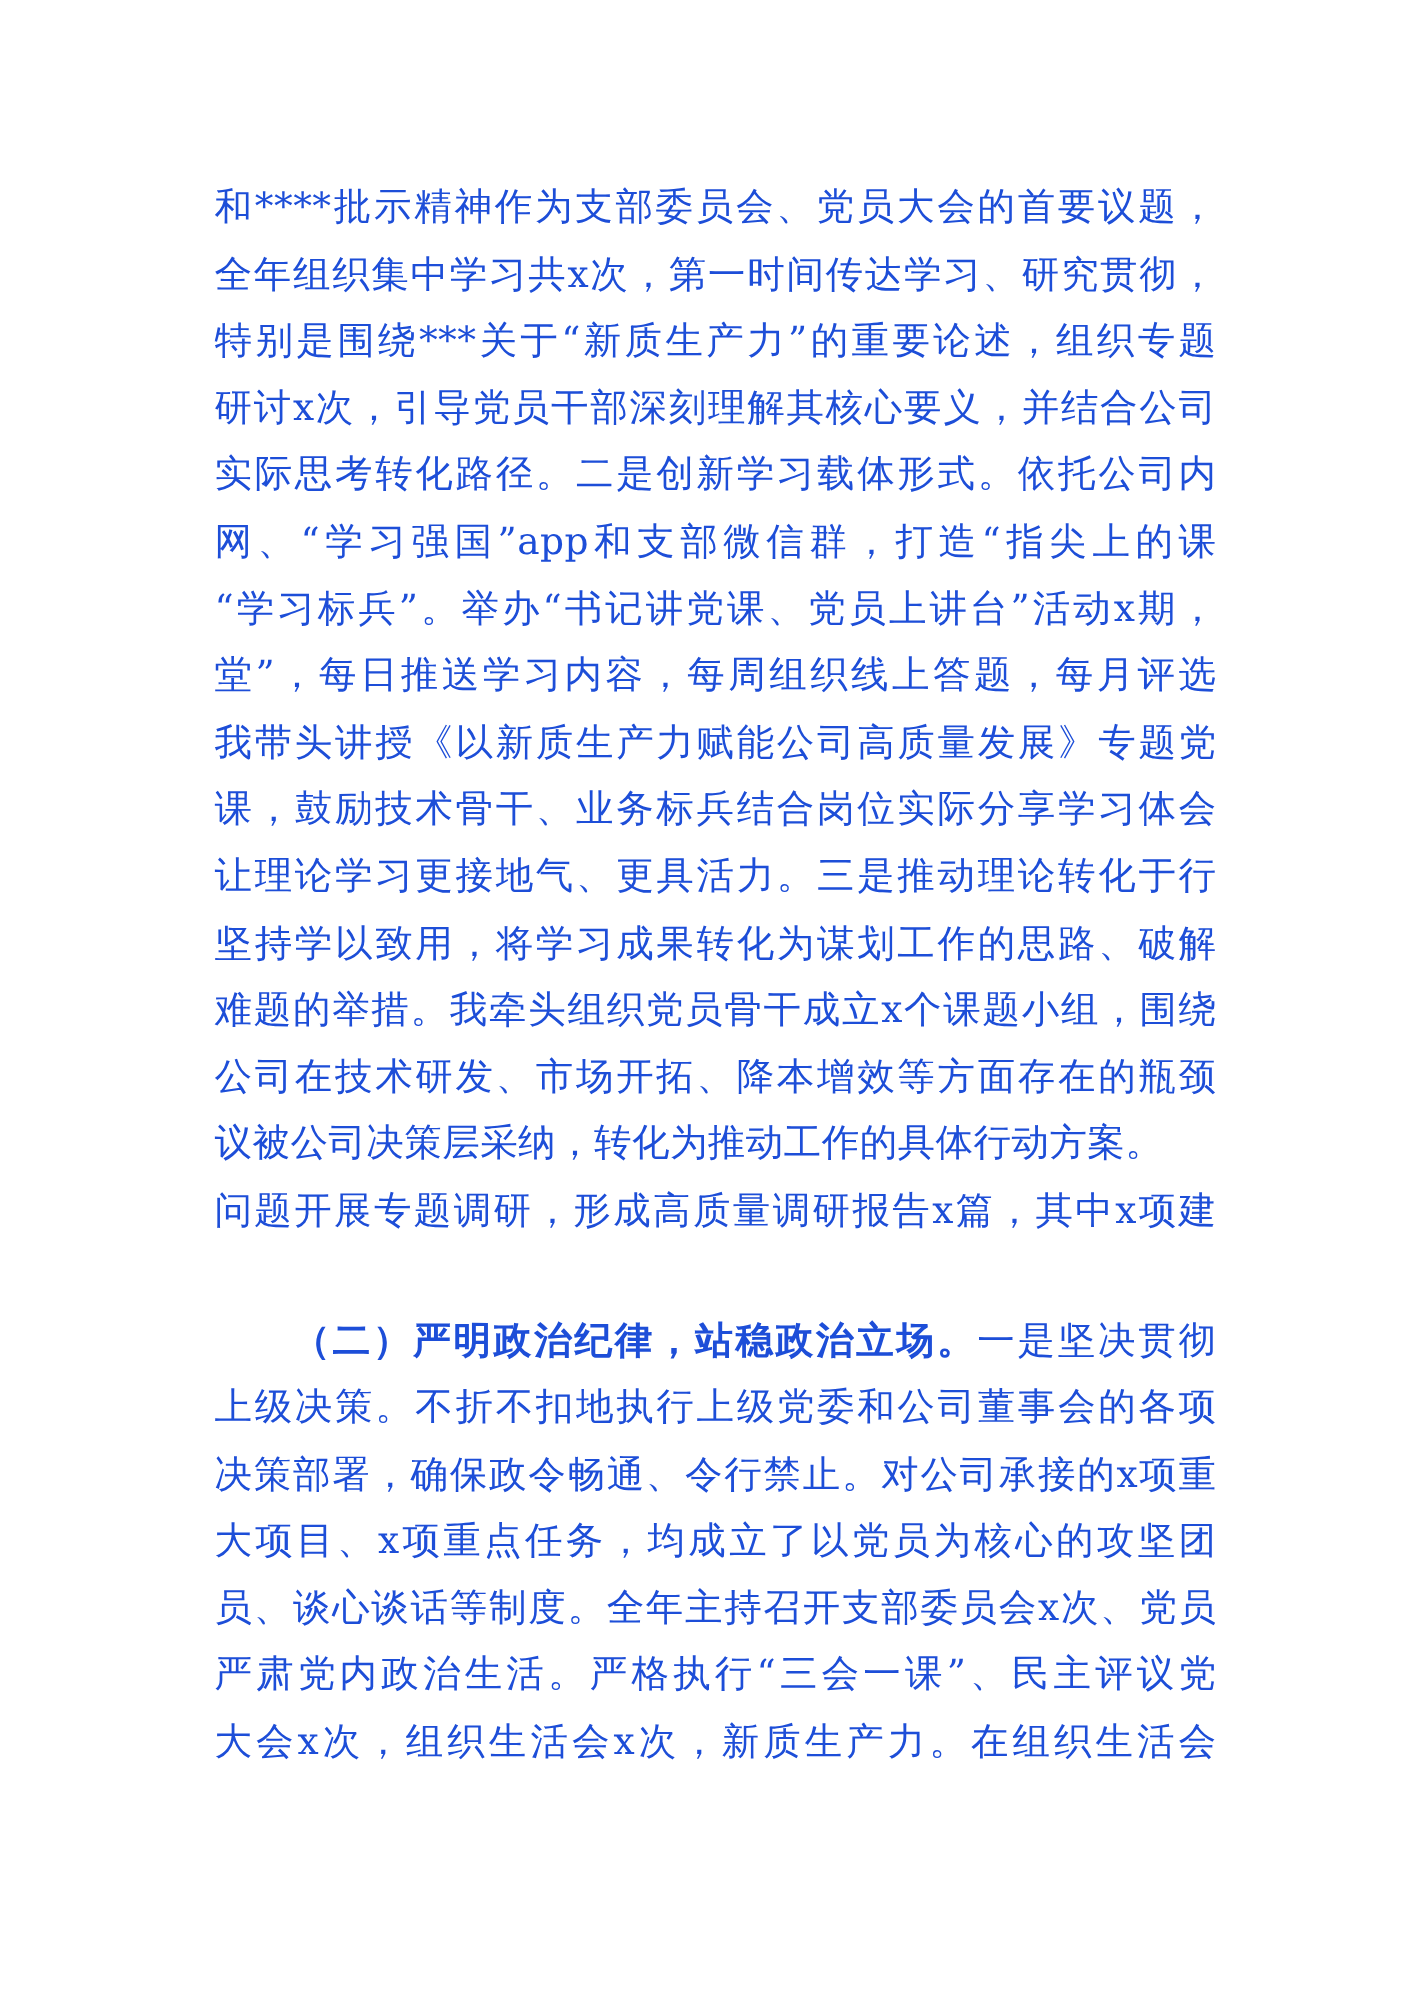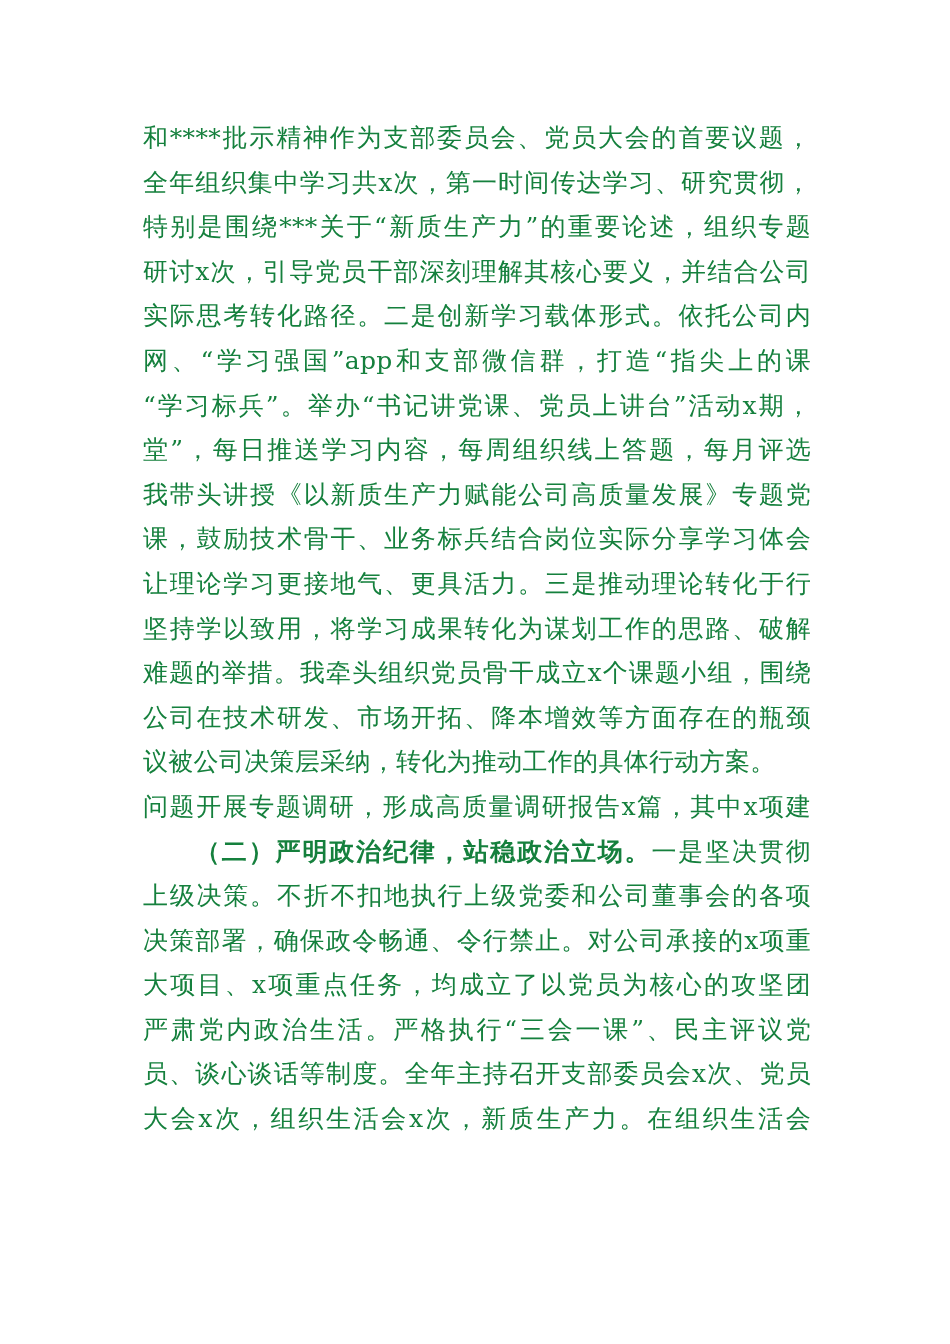"和****批示精神作为支部委员会、党员大会的首要议题，" .text-column { color: #15803d -> #1d4ed8 }
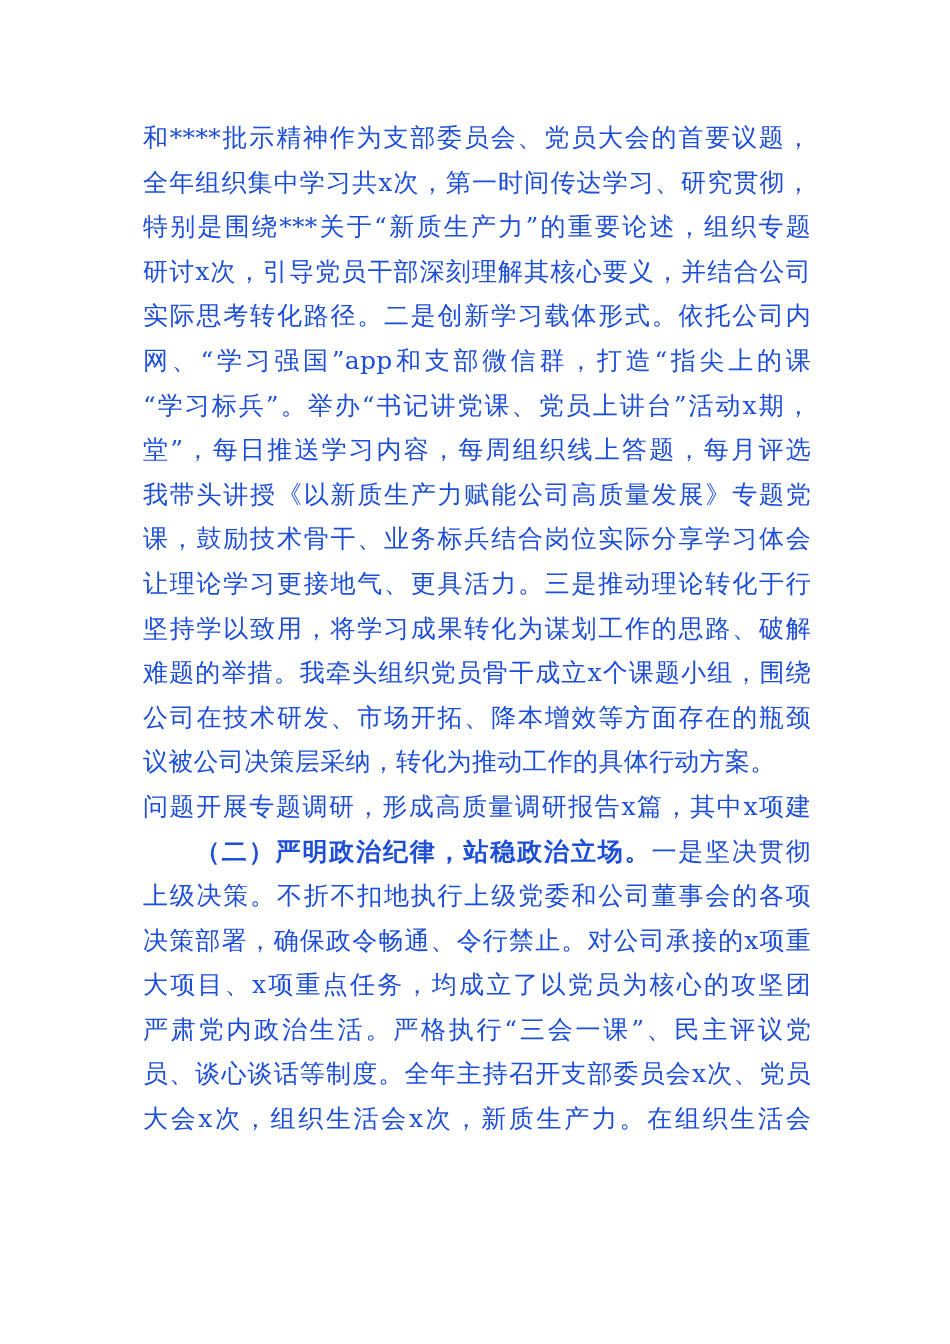"（二）严明政治纪律，站稳政治立场。一是坚决贯彻" .line.indent { margin-top: none -> 42px }
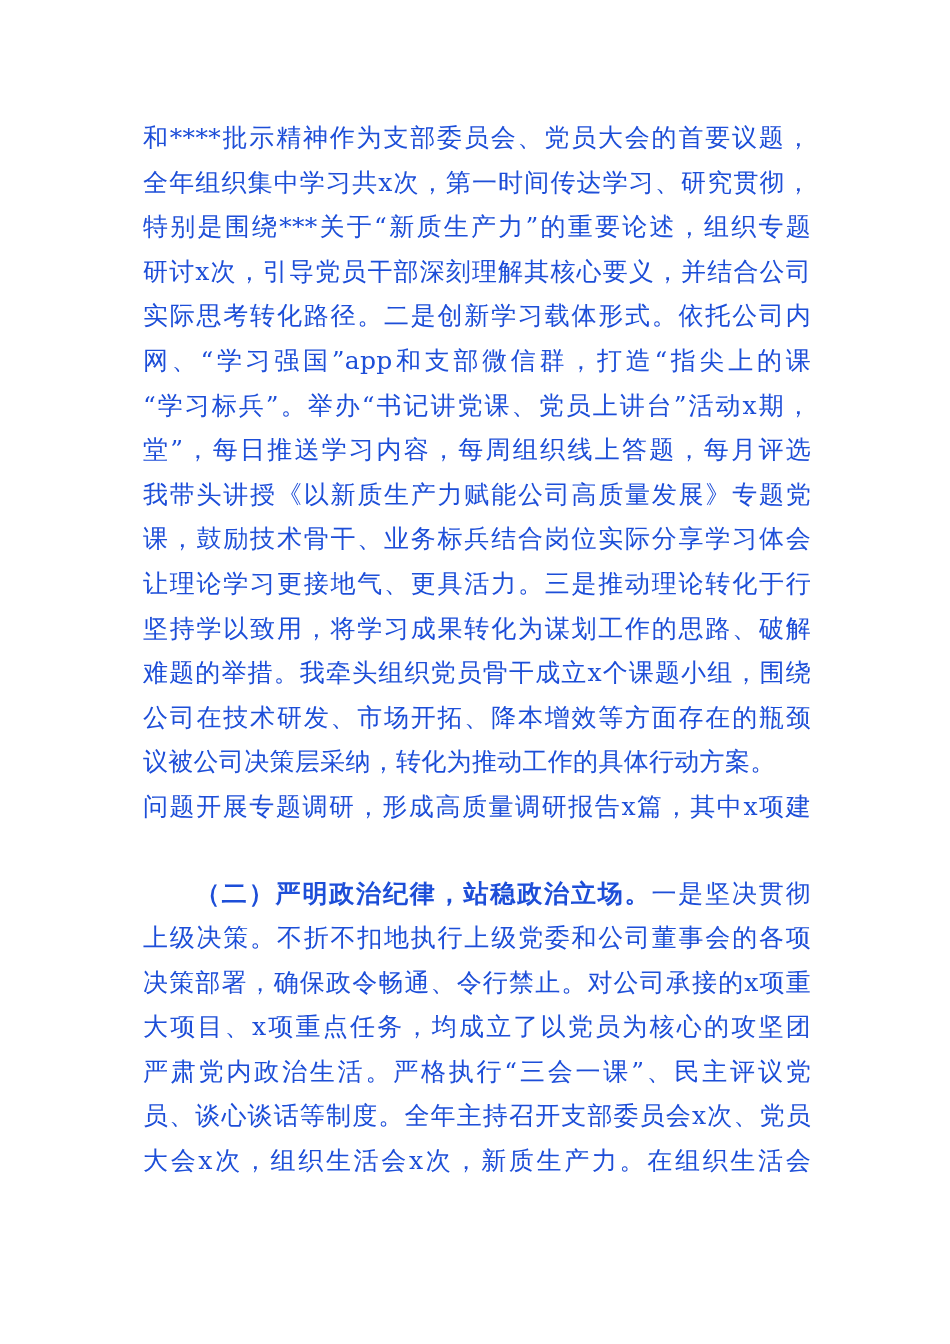"严肃党内政治生活。严格执行“三会一课”、民主评议党" div.line { order: before "员、谈心谈话等制度。全年主持召开支部委员会x次、党员" -> after "员、谈心谈话等制度。全年主持召开支部委员会x次、党员" }
